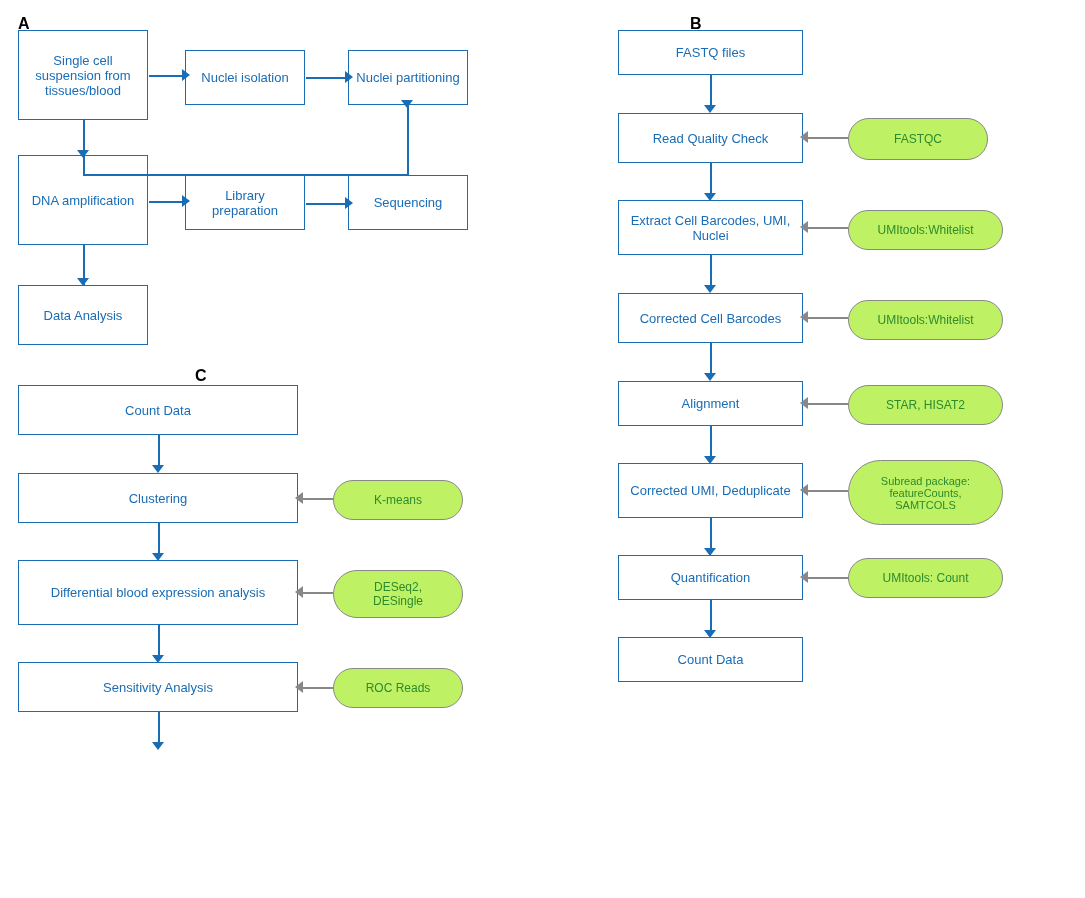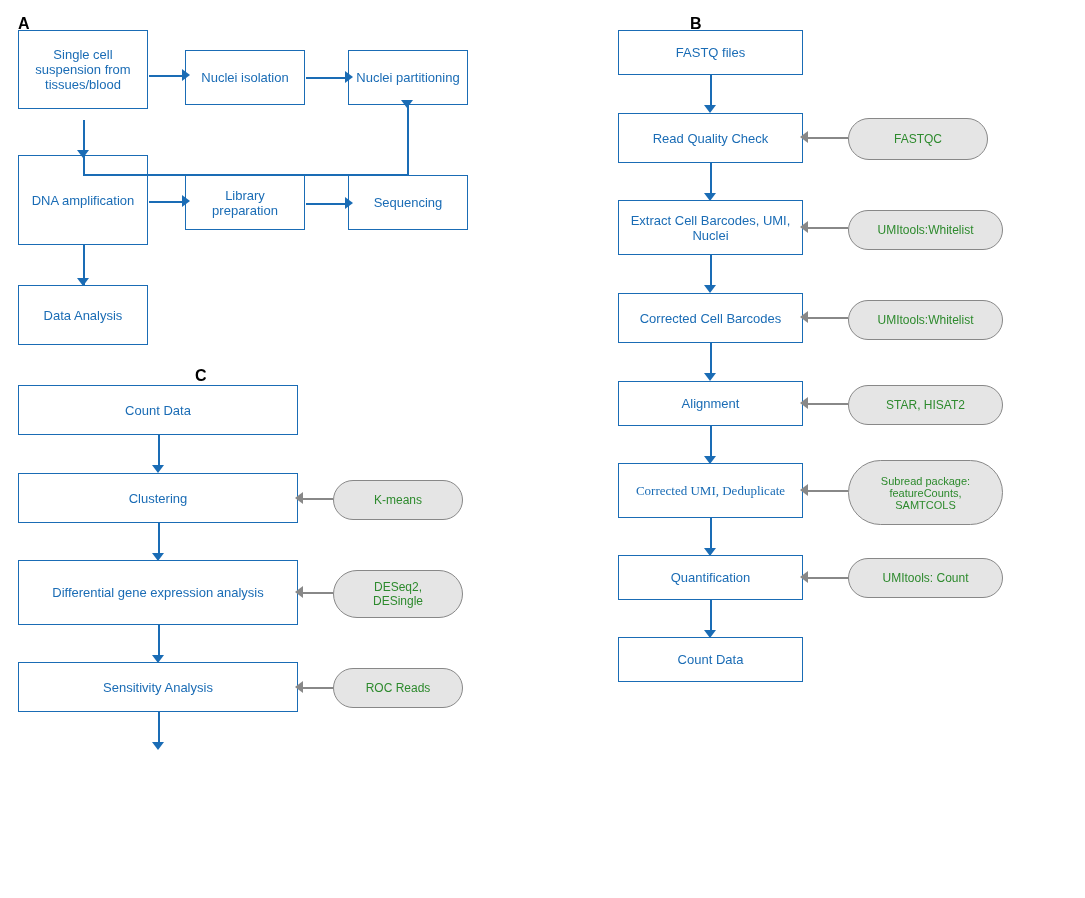"Single cell suspension from" div.flow-box { height: 79px -> 90px }
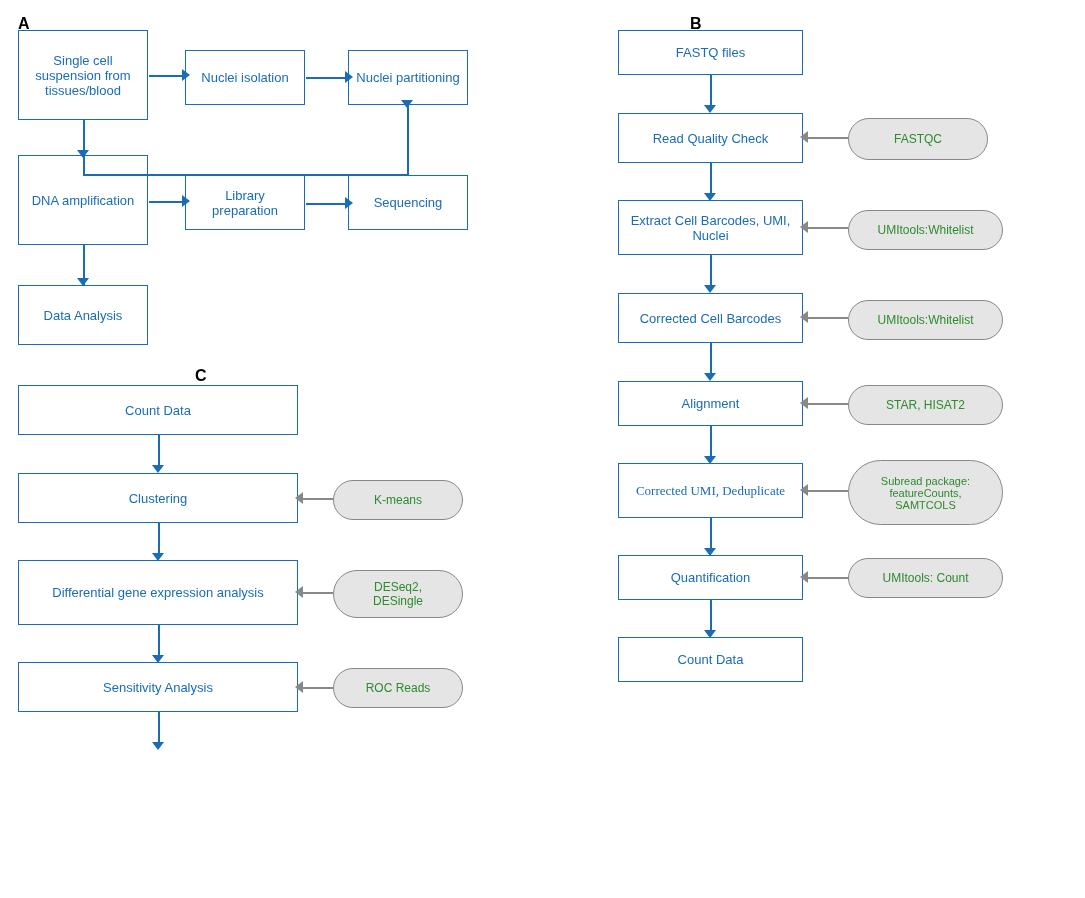"FASTQC" .tool-pill { background: #e5e5e5 -> #bef264 }
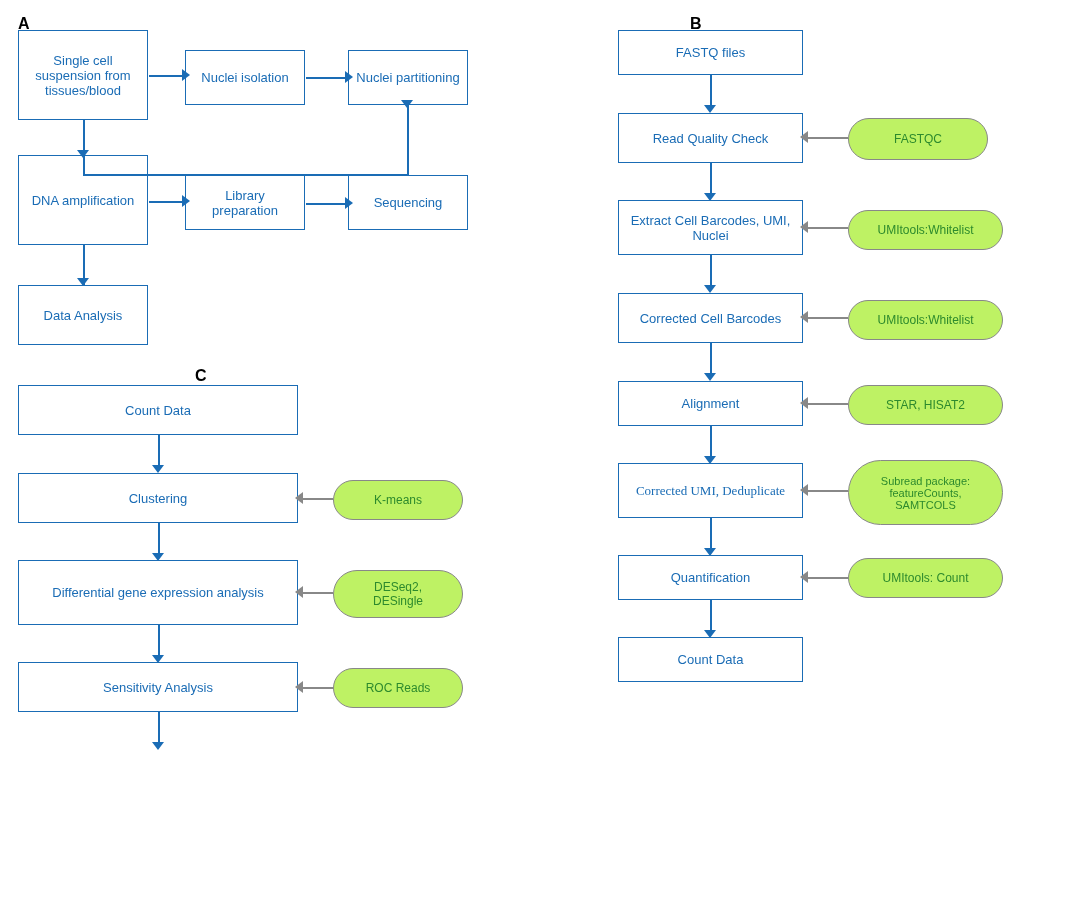"Corrected UMI, Deduplicate" div.flow-box { font-family: Liberation Serif, serif -> none }
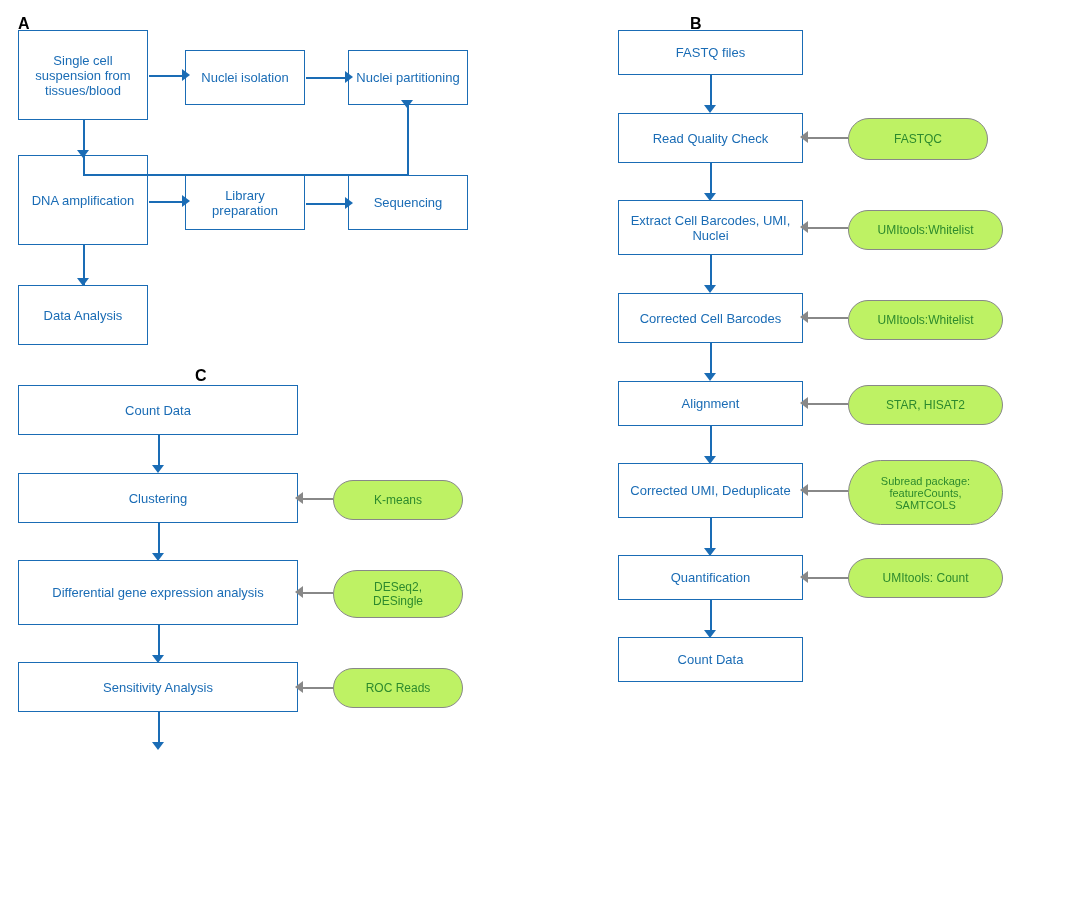"Differential gene expression analysis" div.flow-box { text: gene -> blood }
